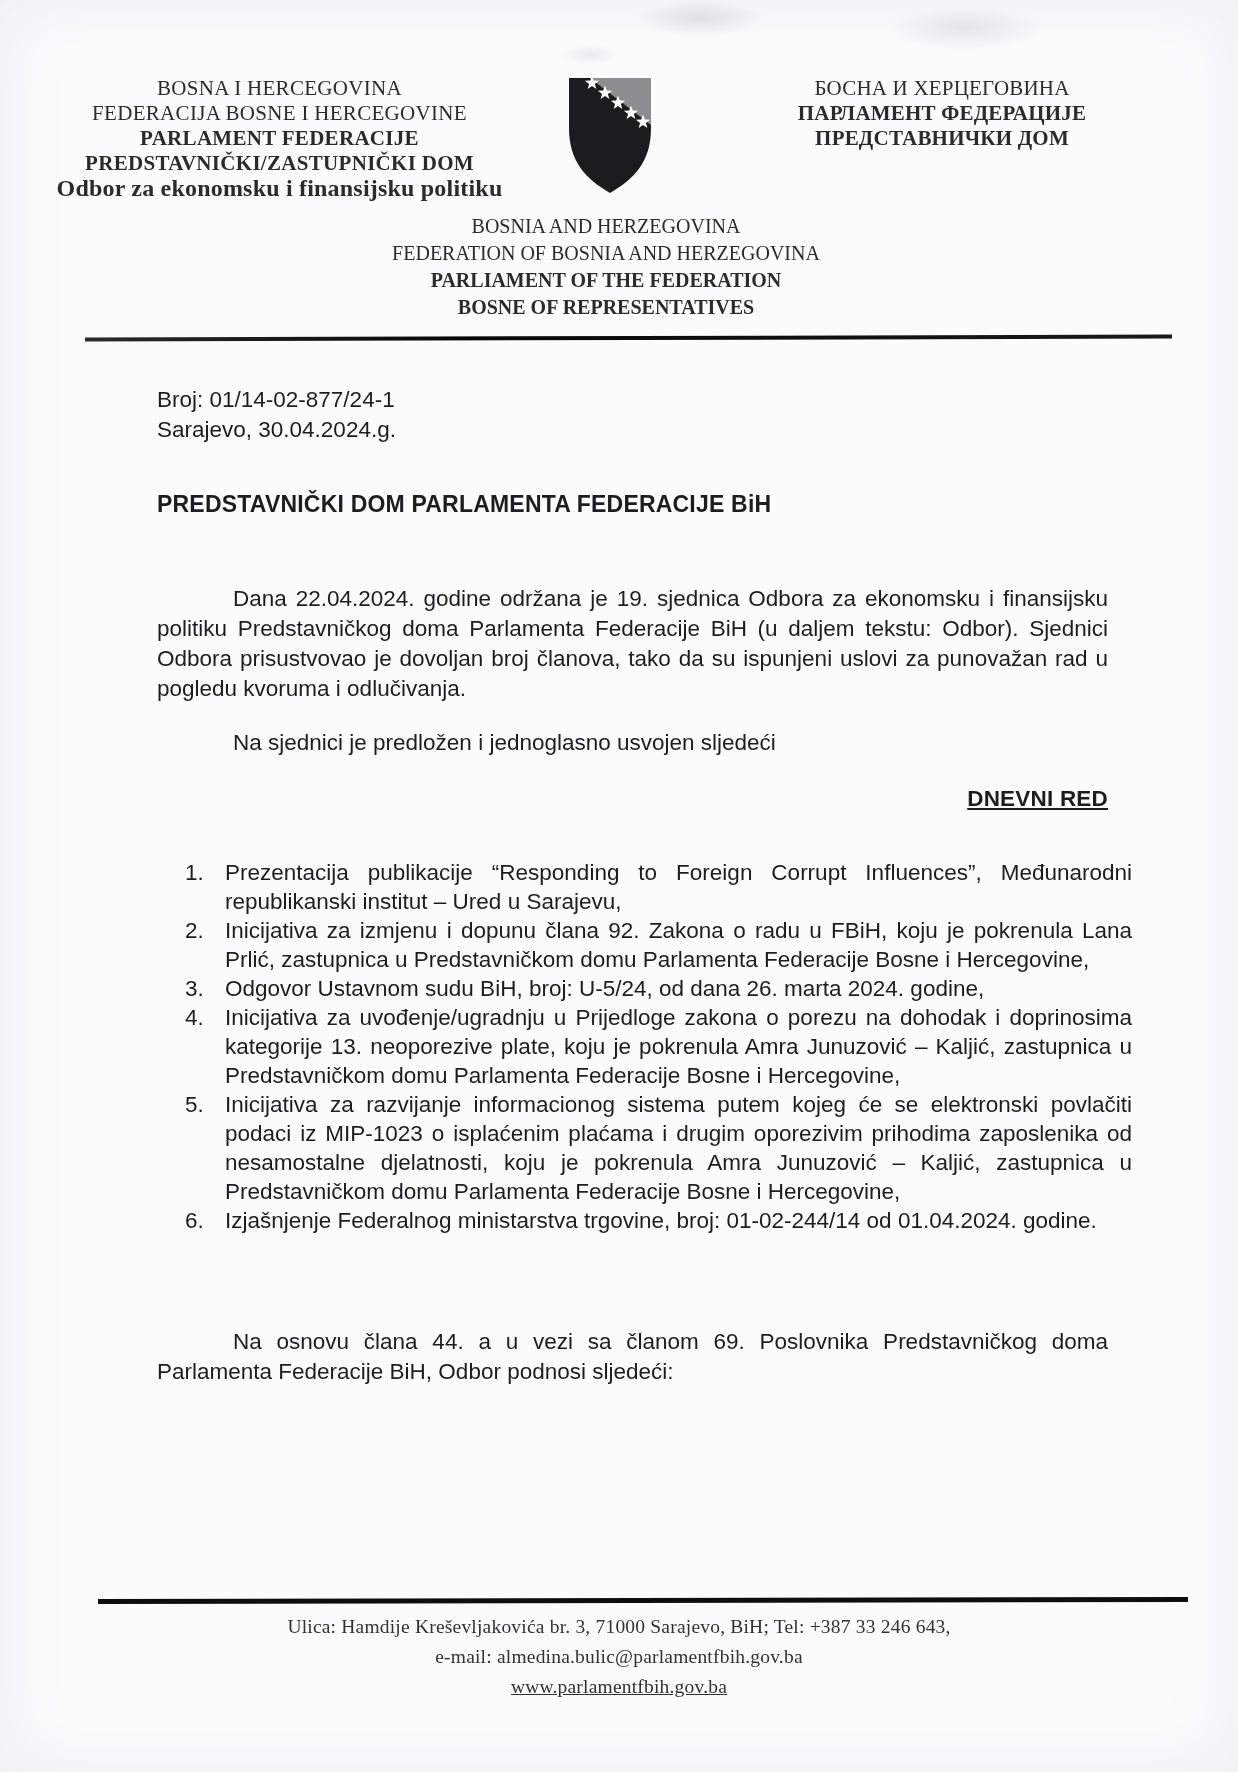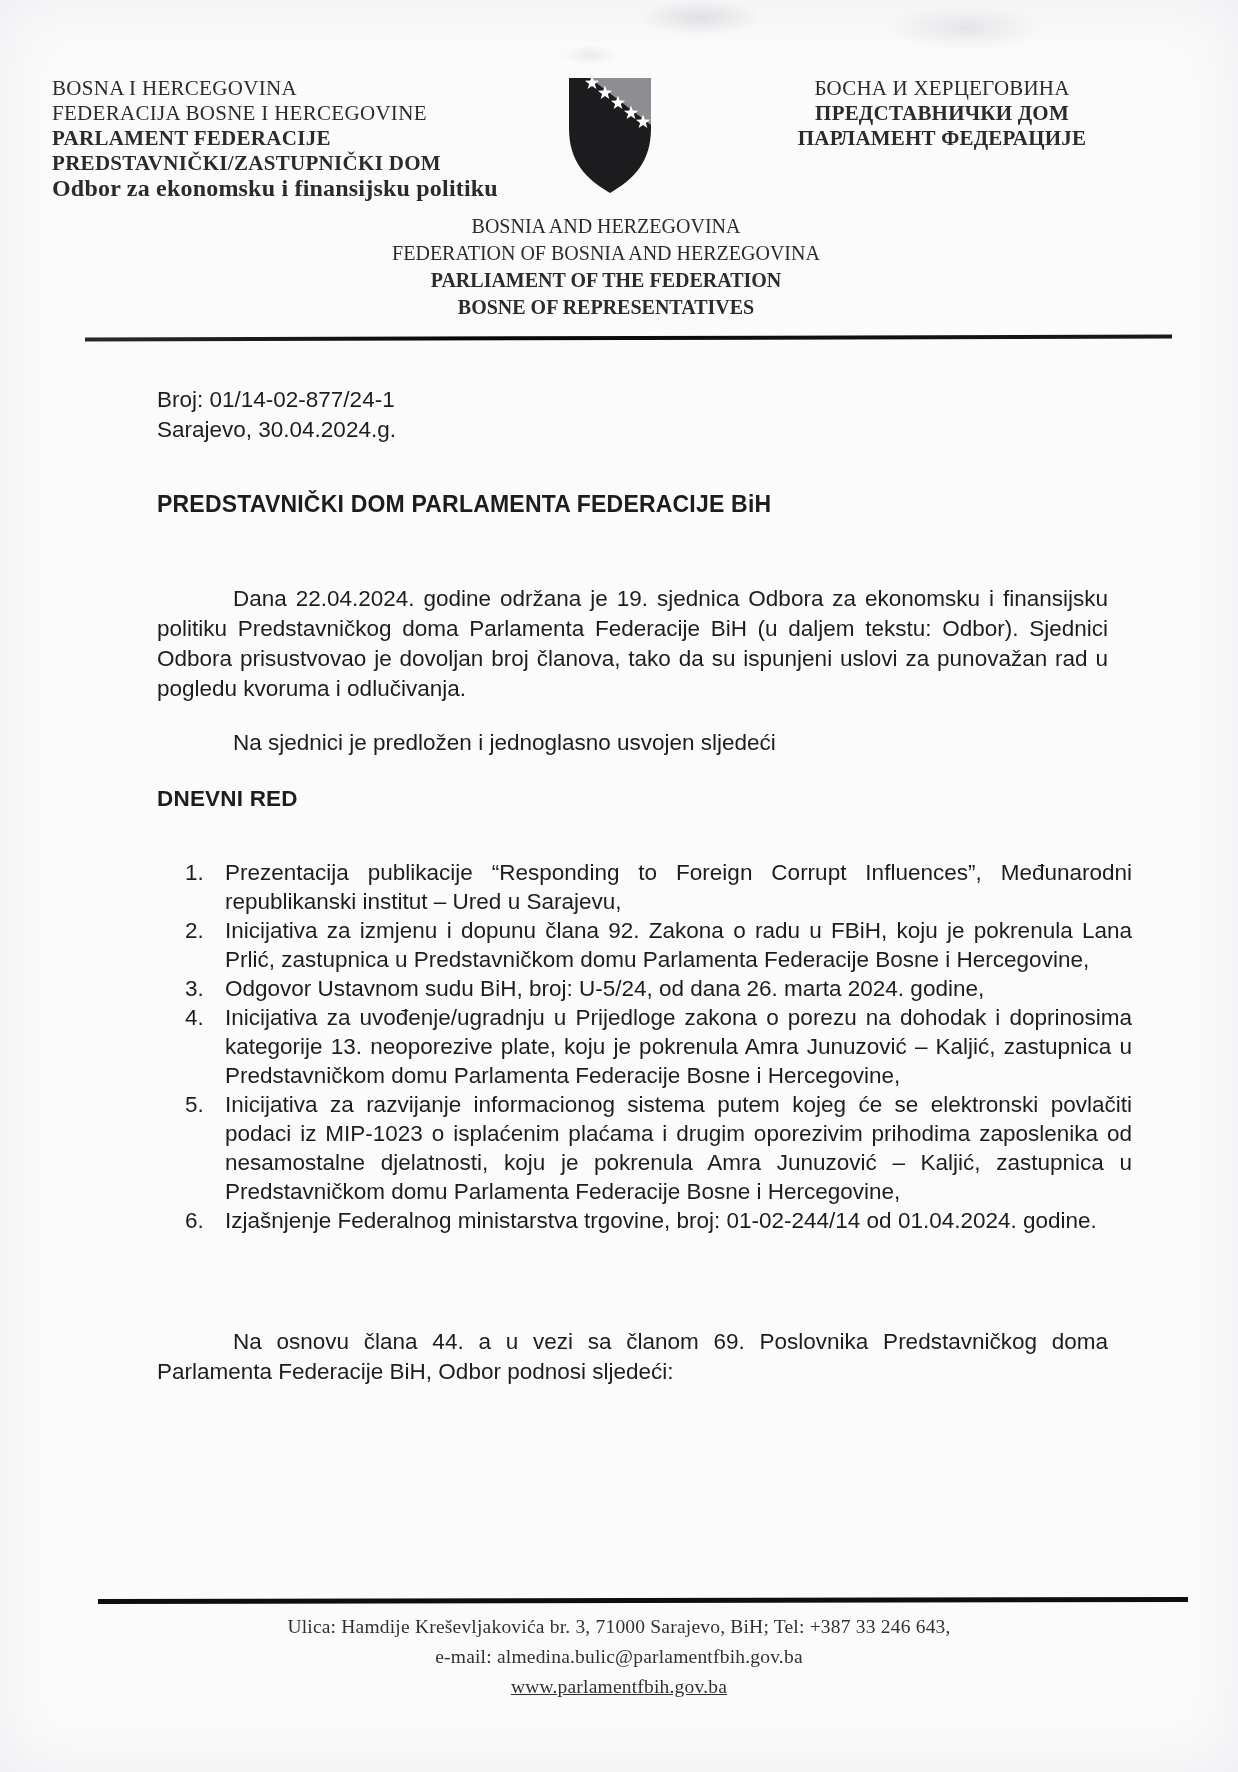"BOSNA I HERCEGOVINA" .hdr-left { text-align: left -> center }
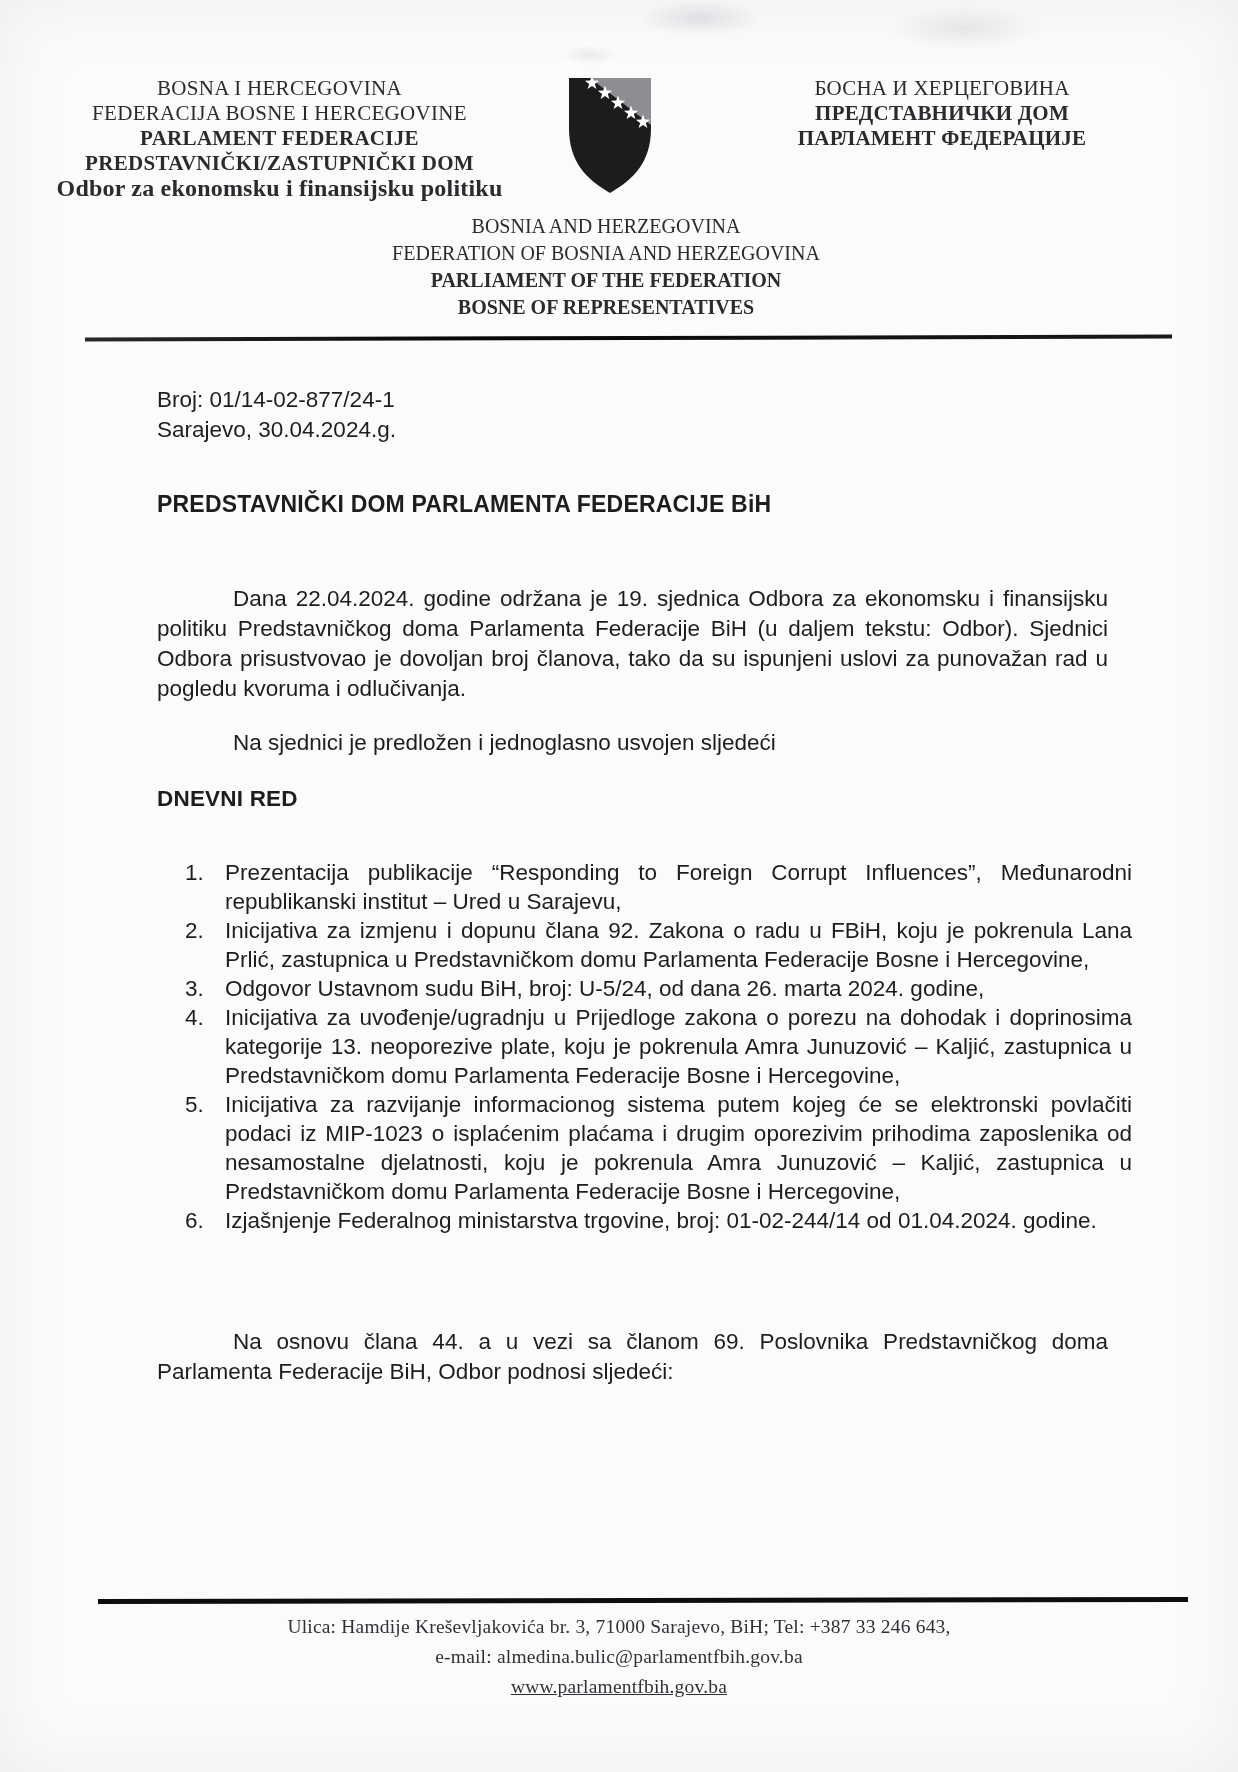"ПРЕДСТАВНИЧКИ ДОМ" div.bold { order: before "ПАРЛАМЕНТ ФЕДЕРАЦИЈЕ" -> after "ПАРЛАМЕНТ ФЕДЕРАЦИЈЕ" }
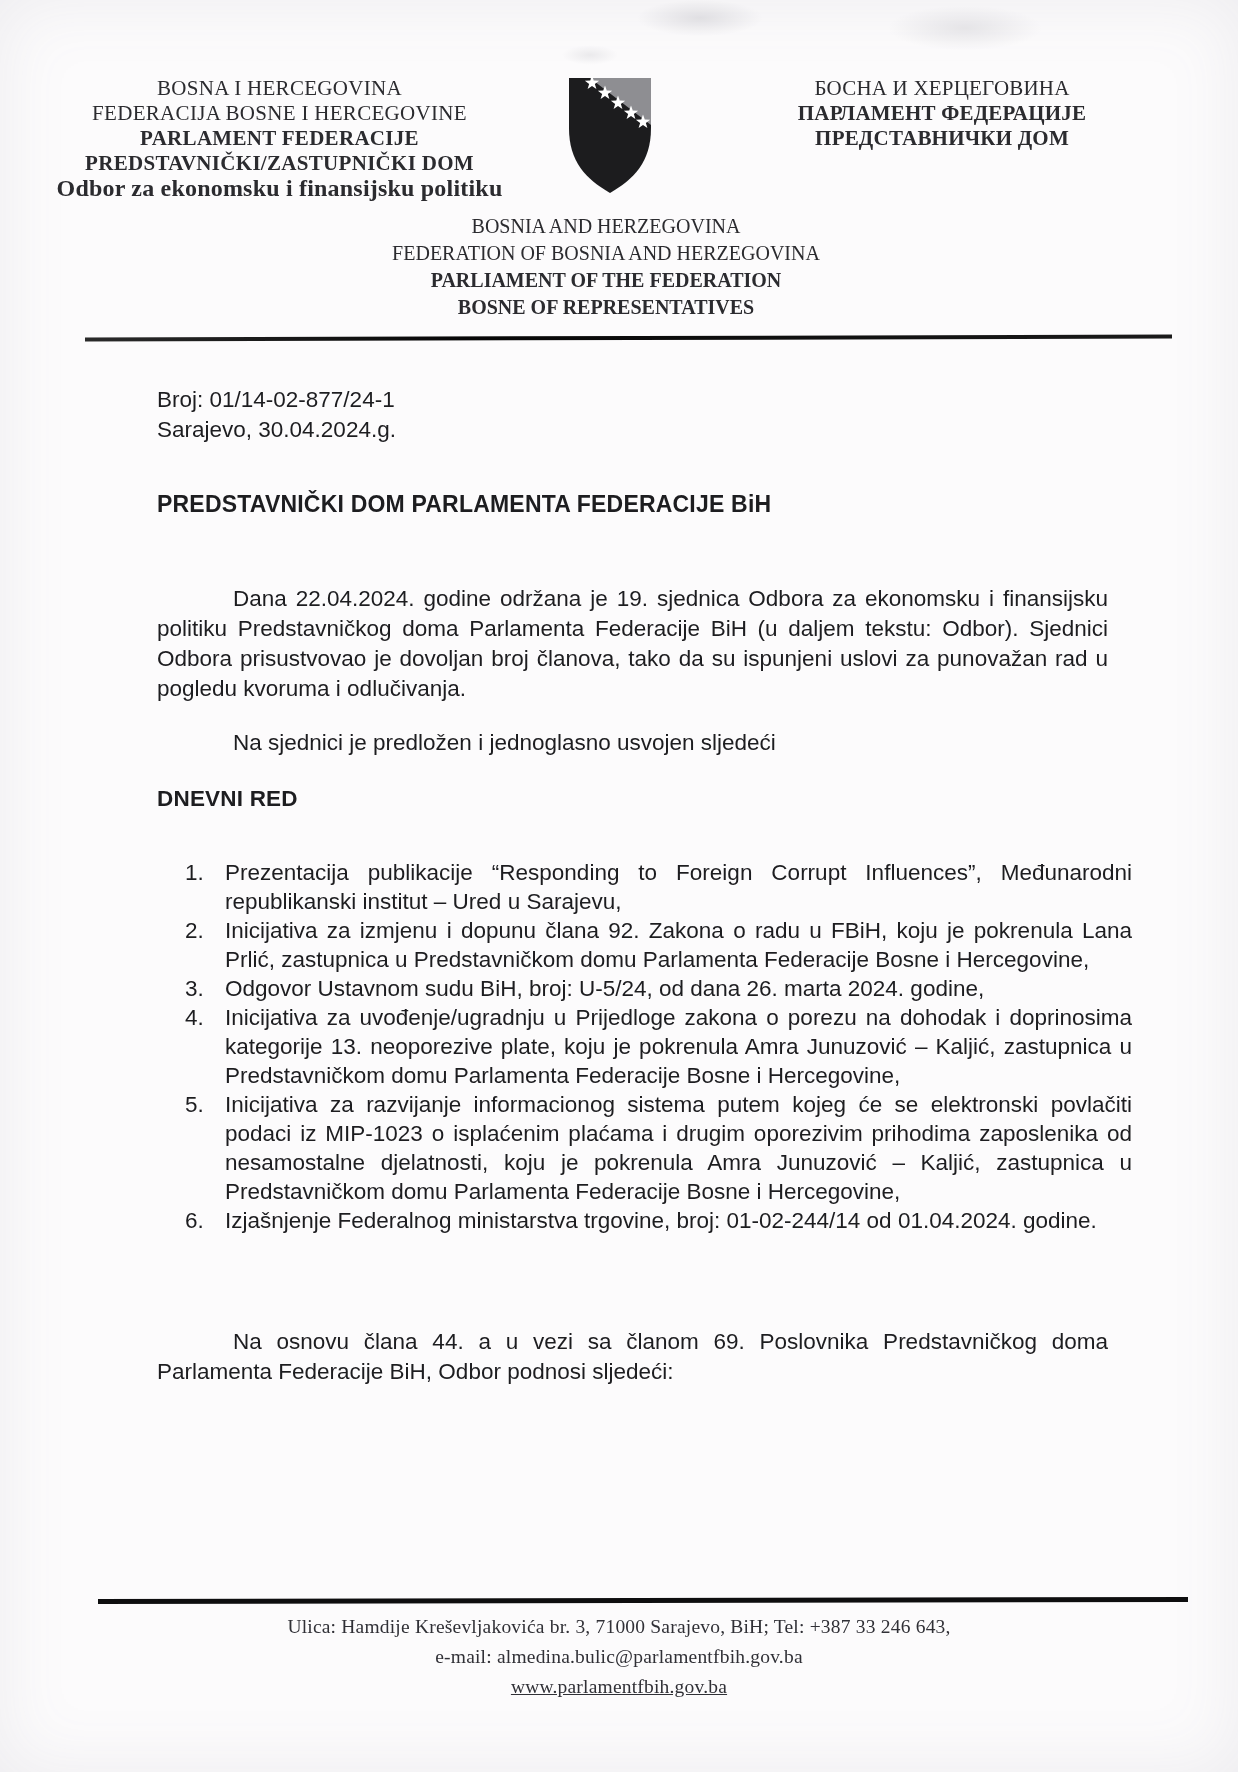"DNEVNI RED" .agenda-heading { text-align: left -> right; text-decoration: none -> underline }
